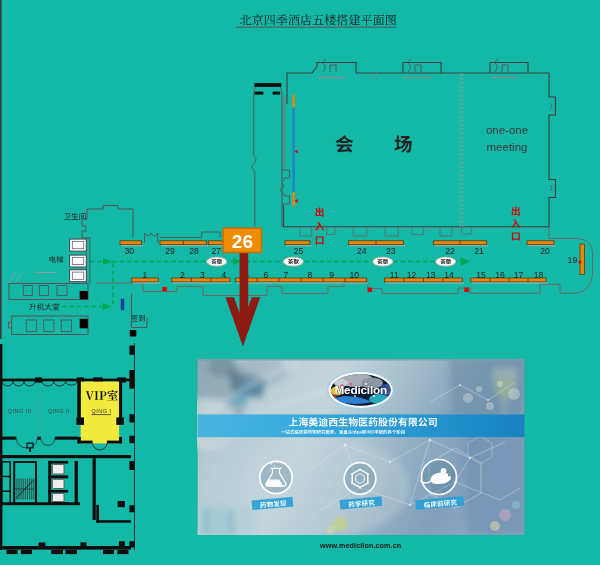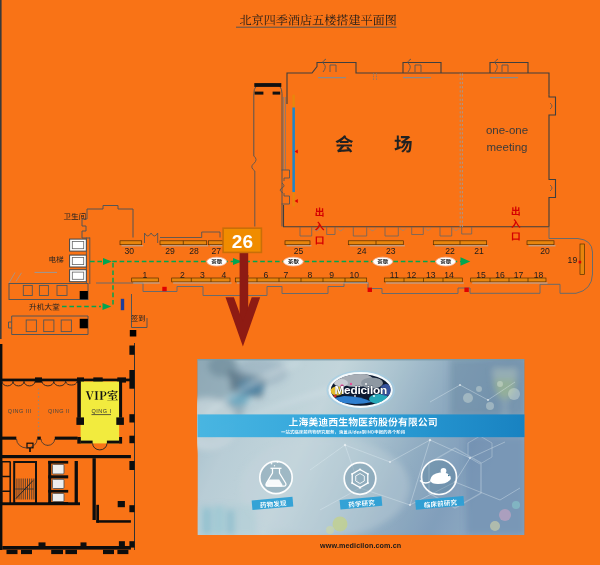"one-one" #c { background: #f97316 -> #14b8a6 }
